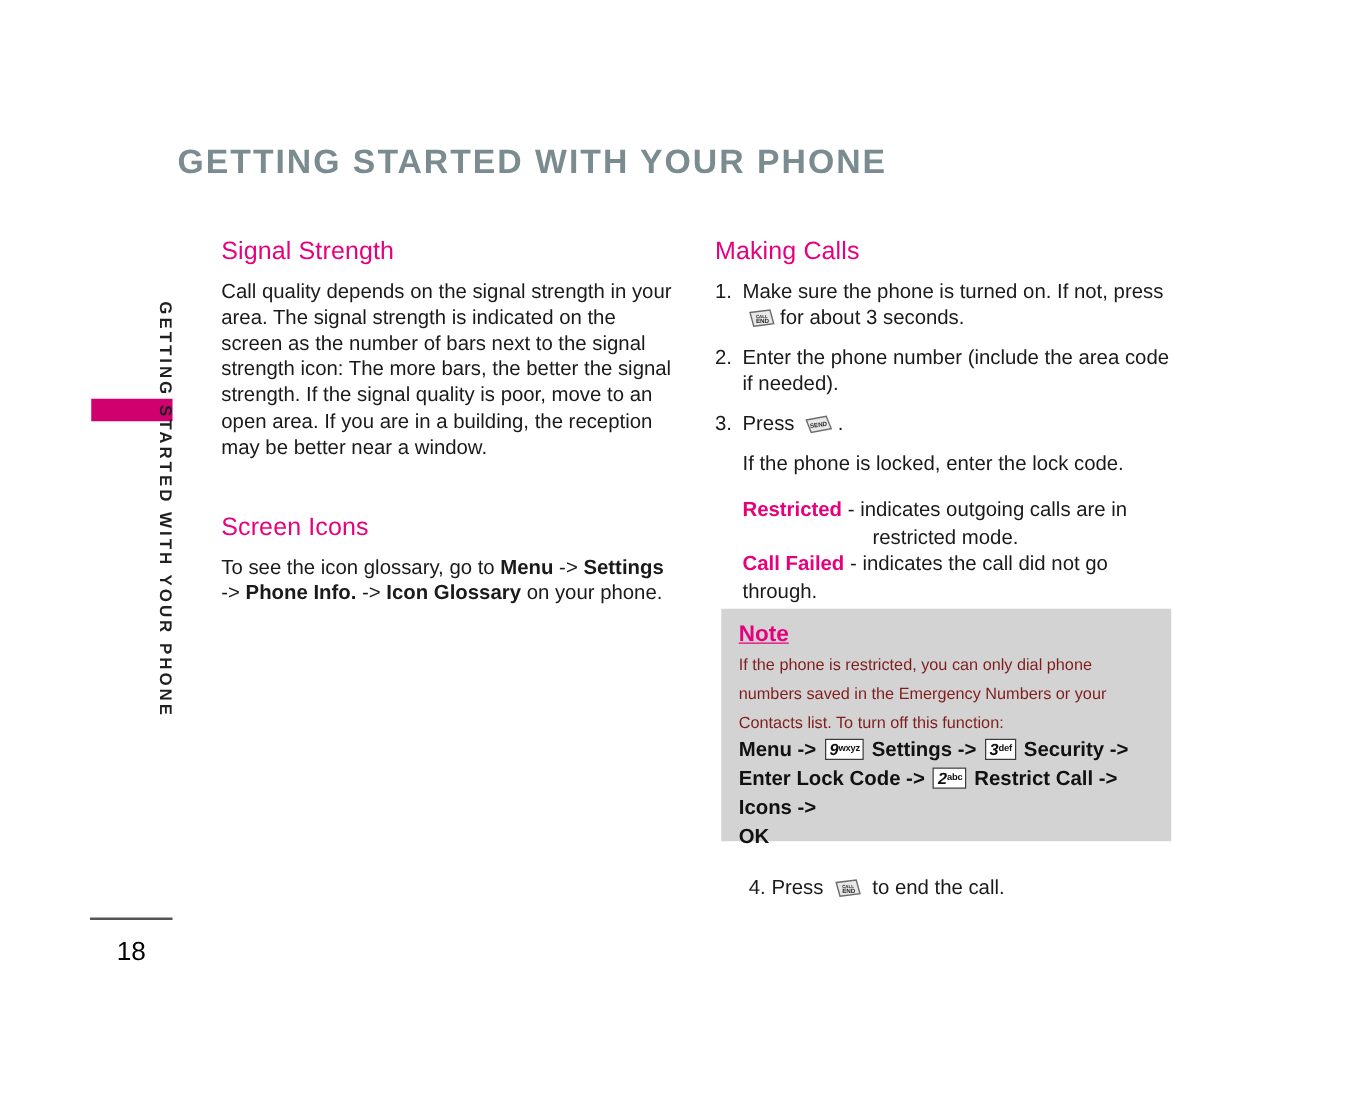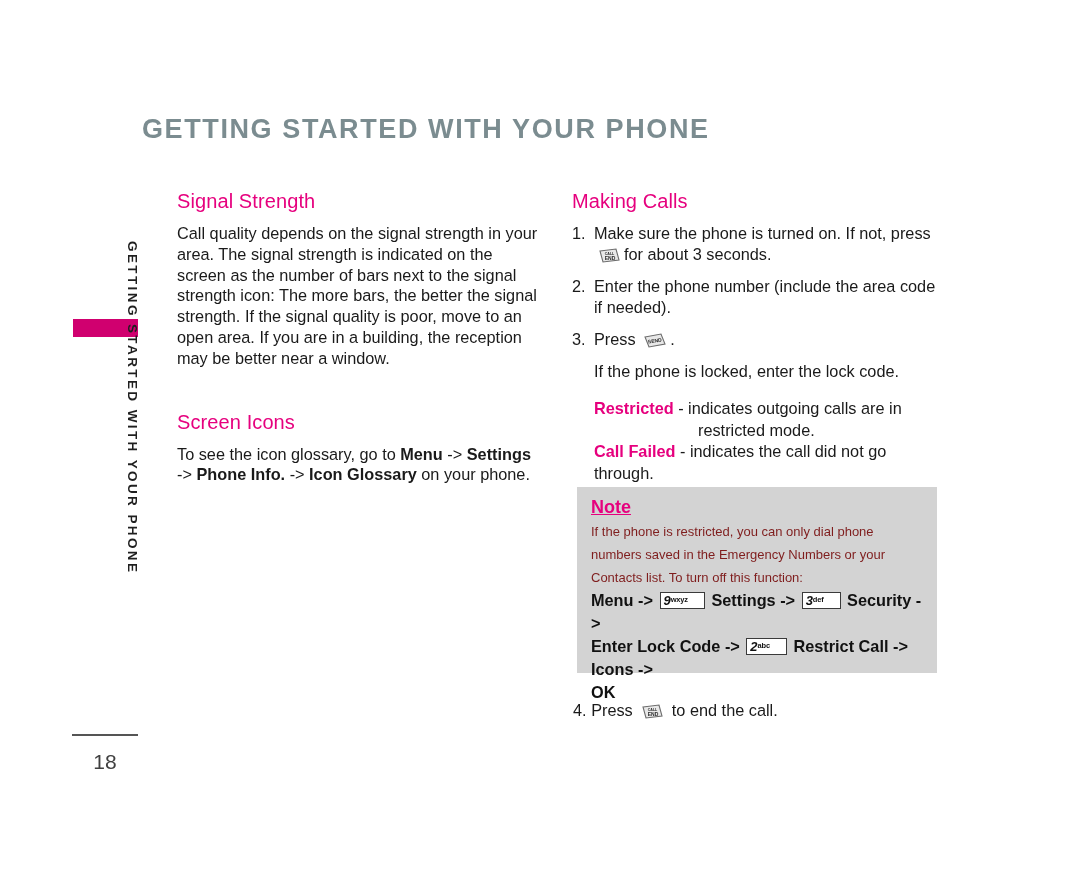"9wxyz" .key-num { padding: 0px 16px 1px 3px -> 0px 2px 1px 3px }
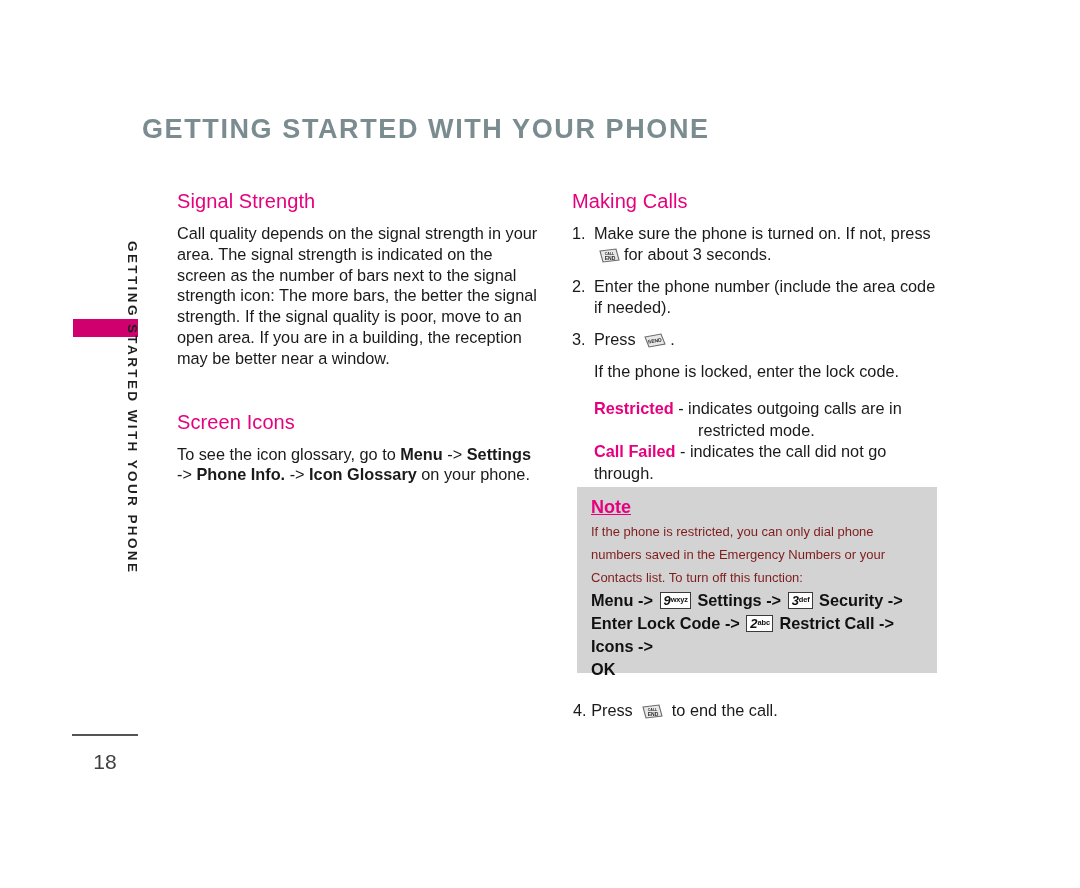"4. Press" .final-step { left: 573px -> 599px }
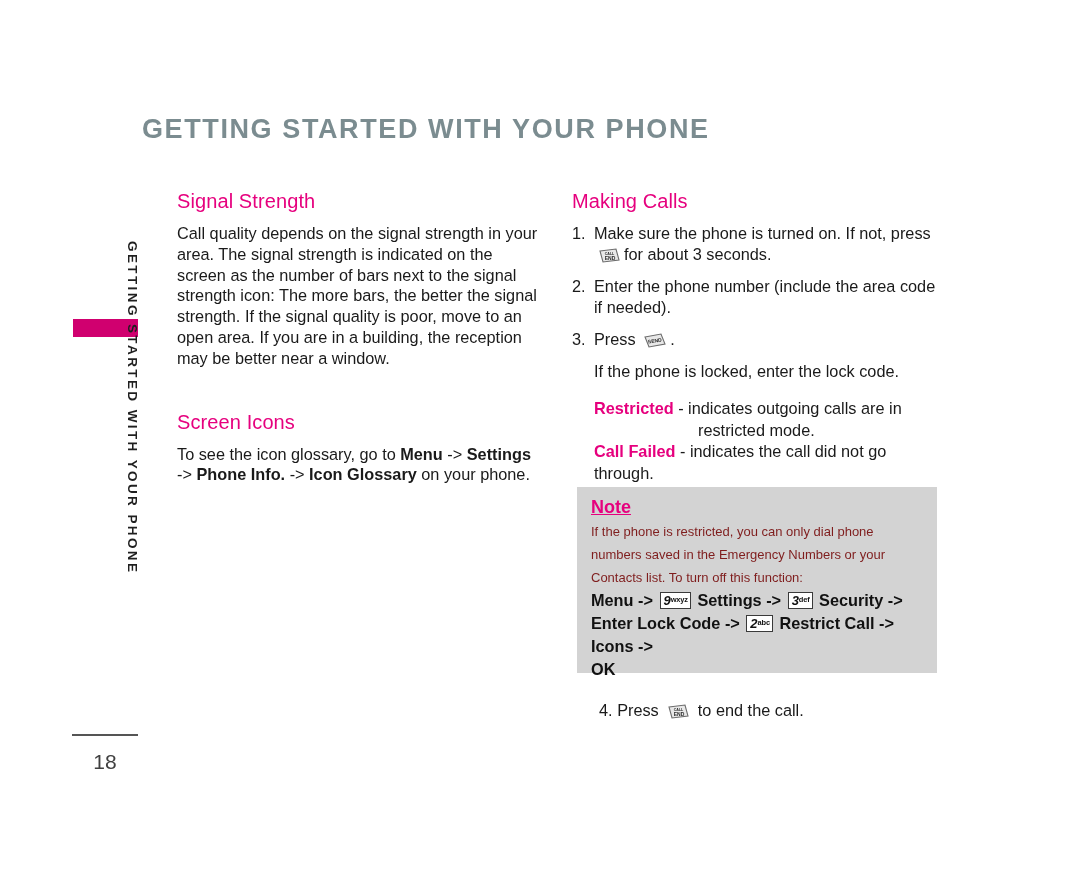"18" .page-number { color: #404040 -> #000000 }
